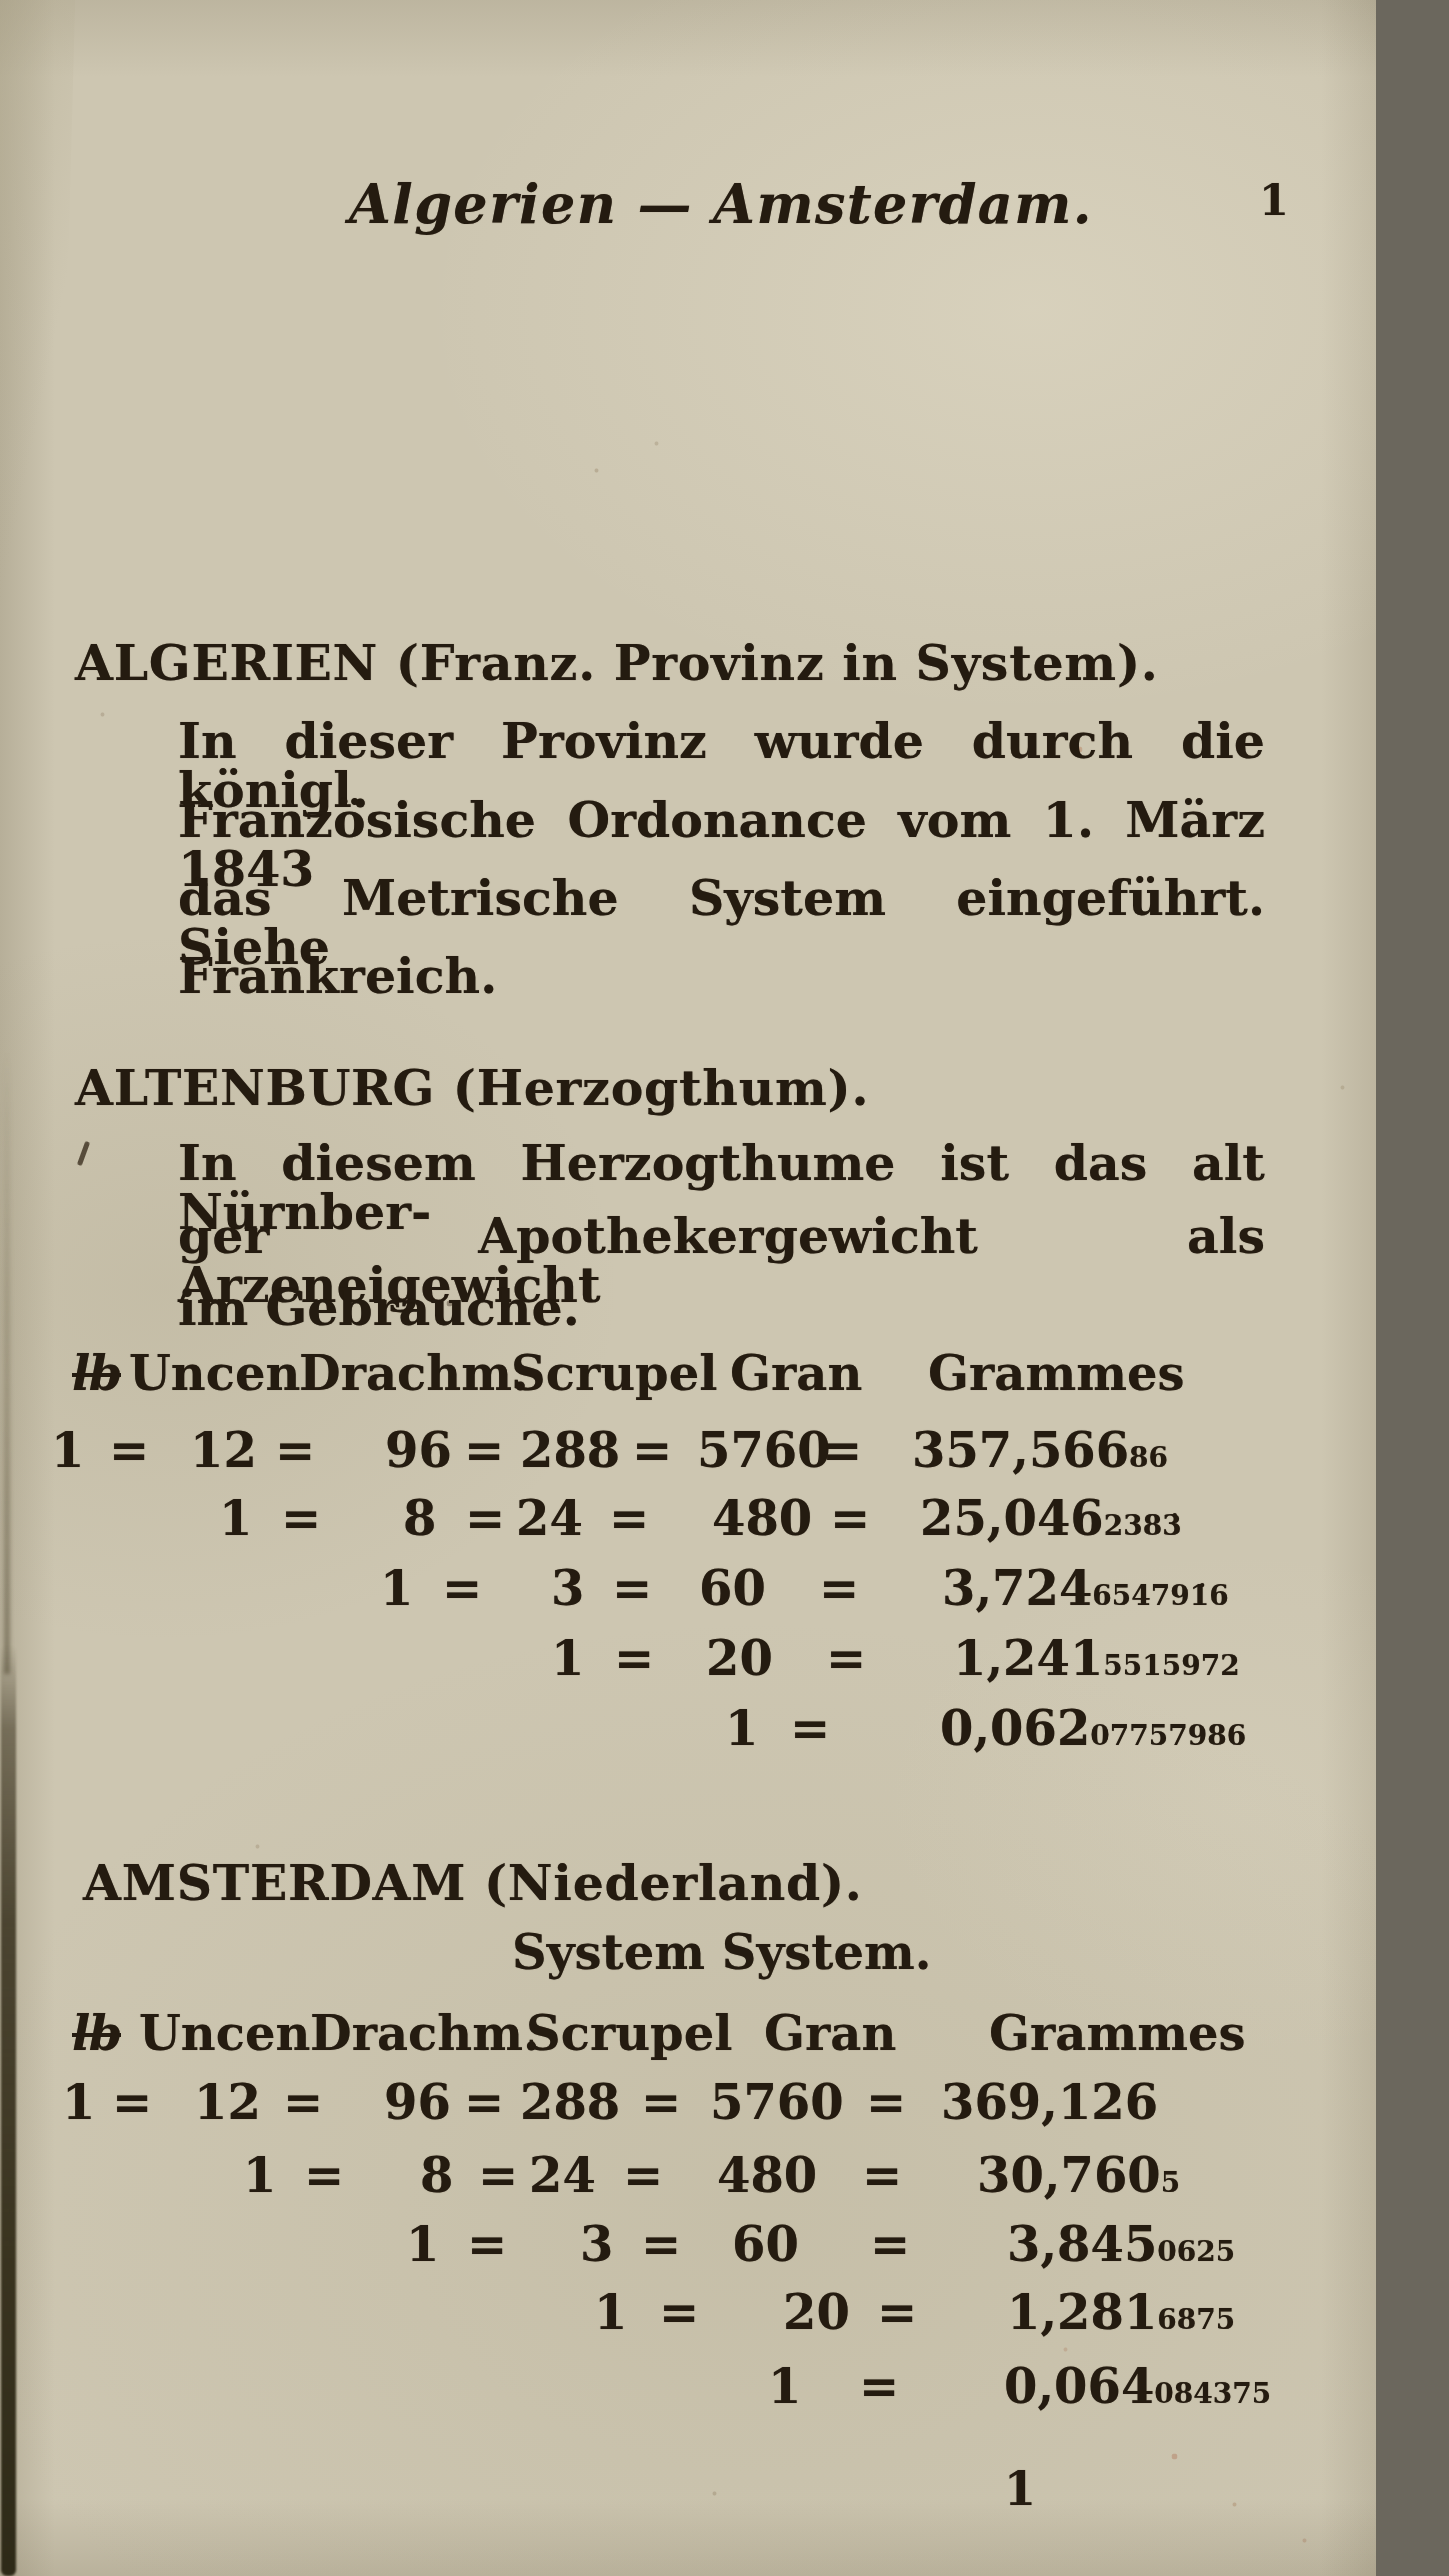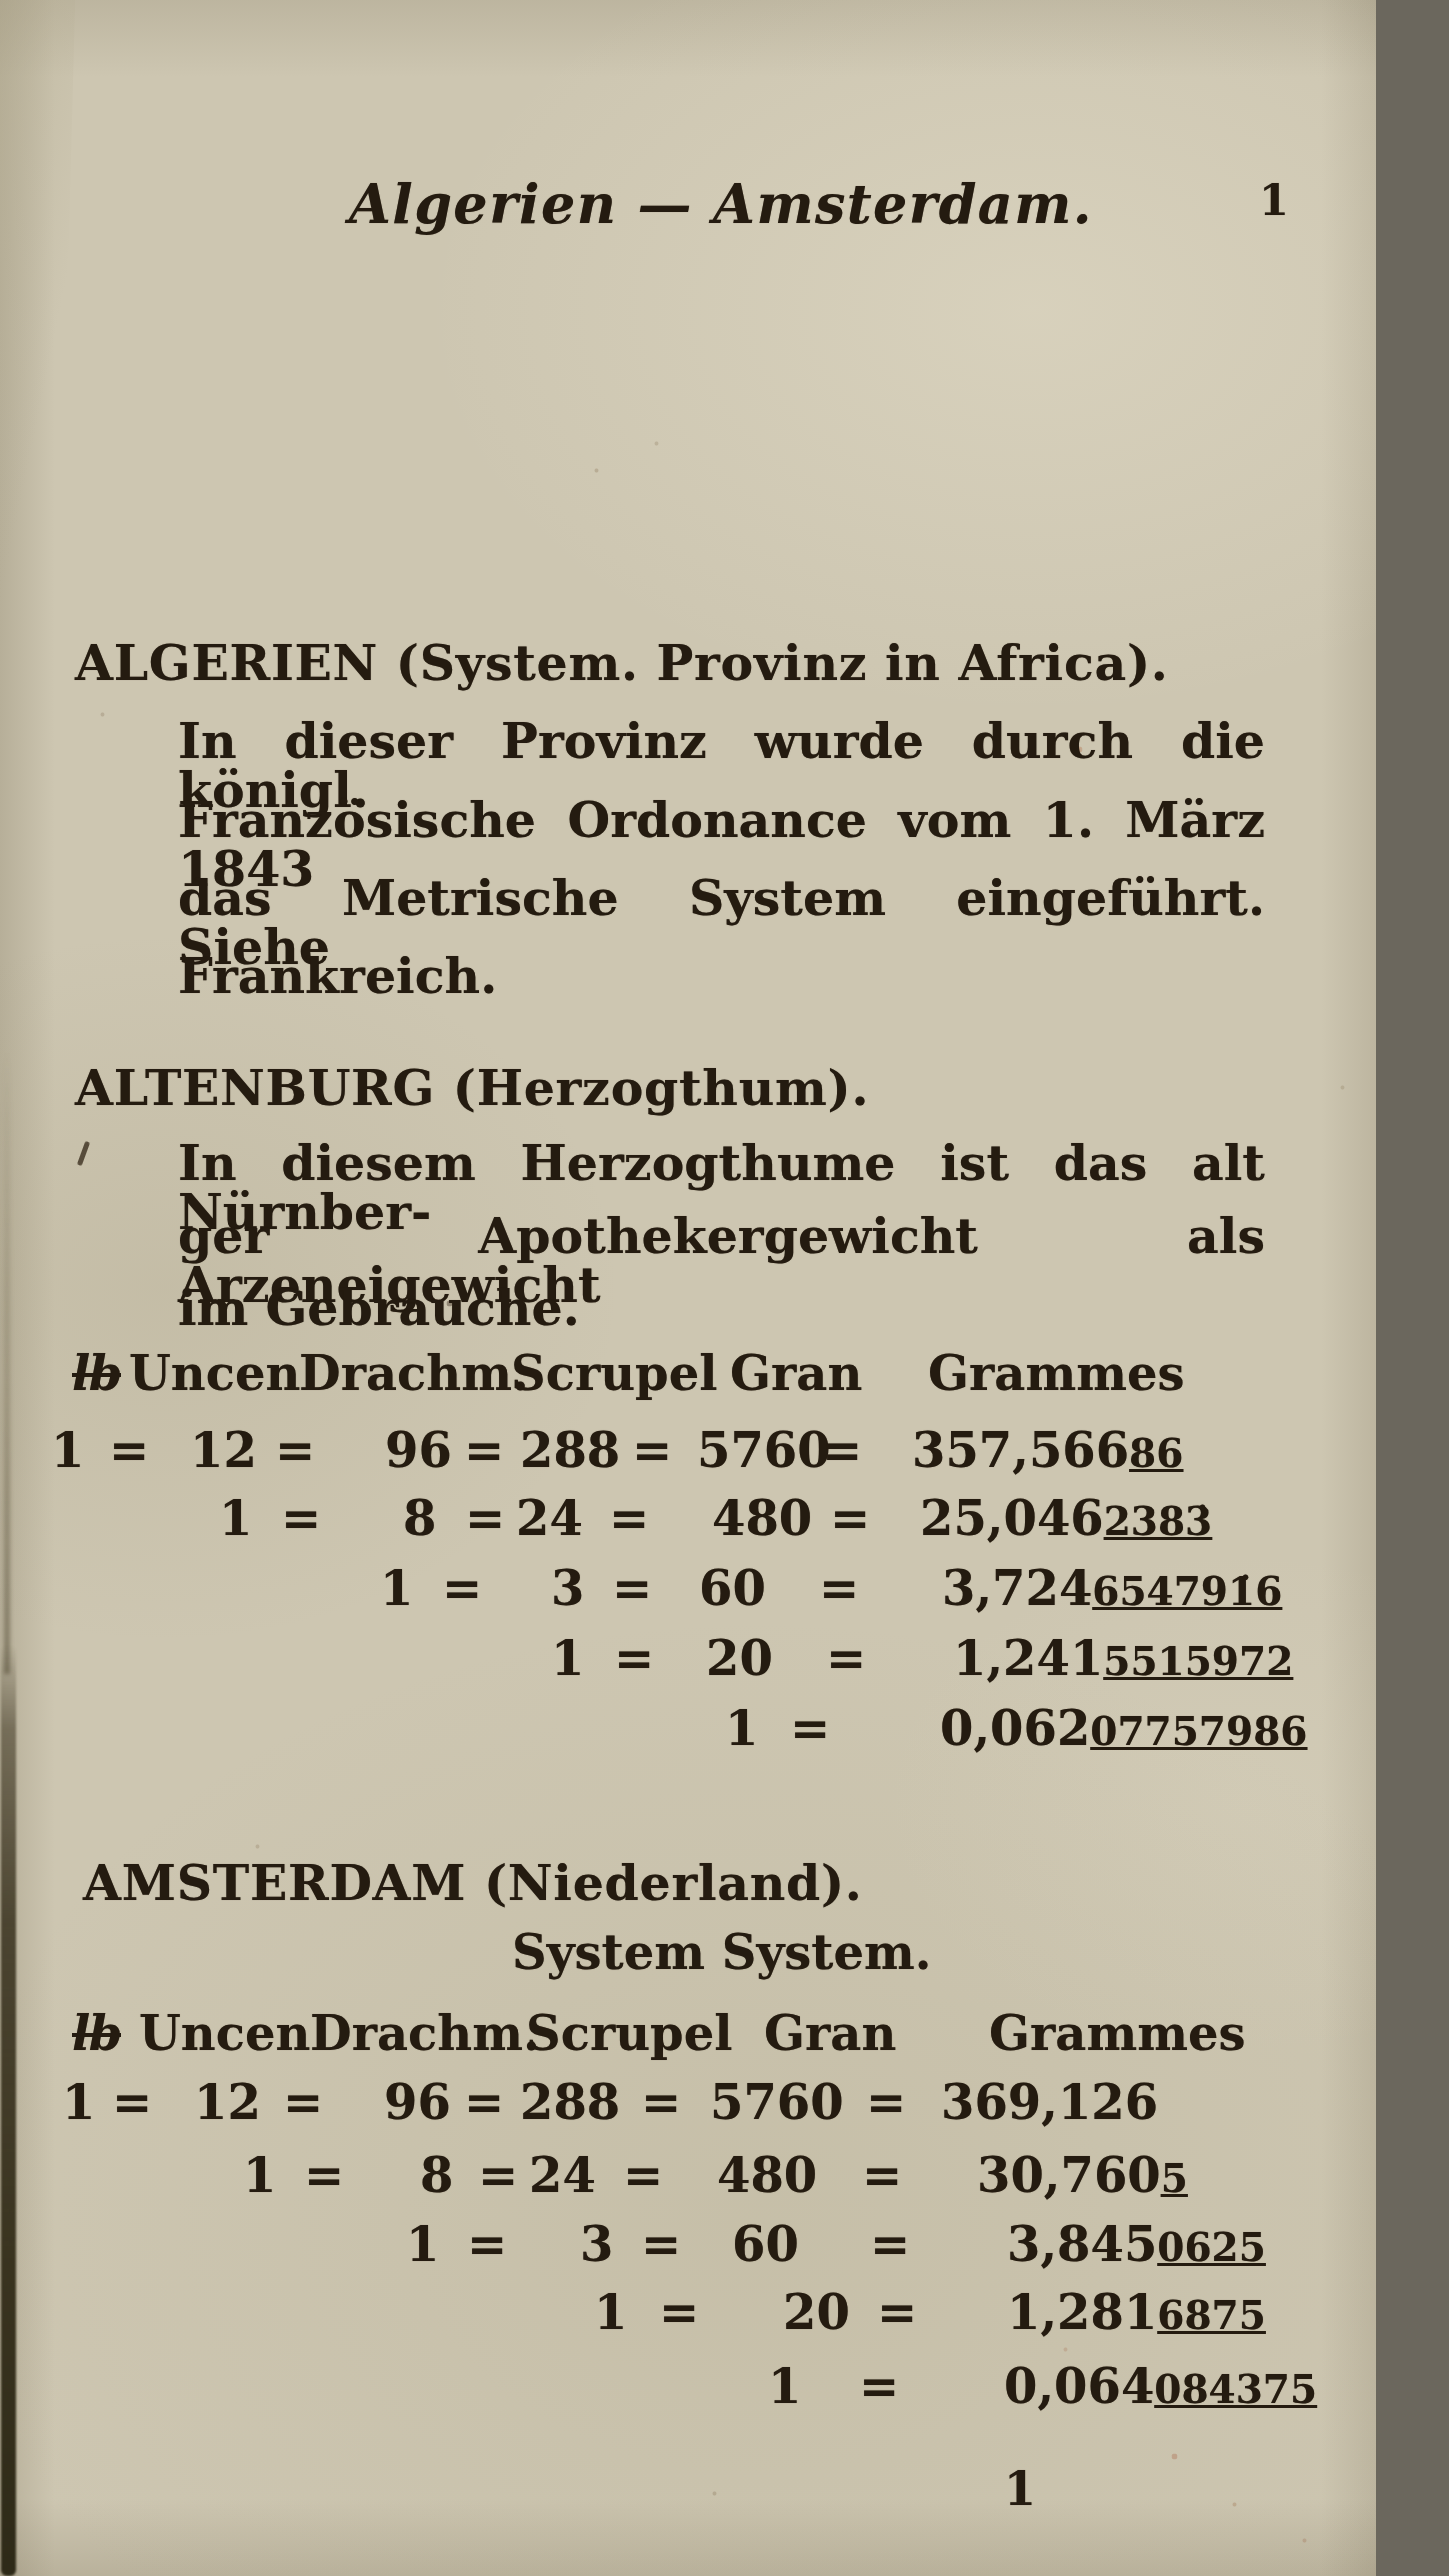"ALGERIEN (System. Provinz in Africa)." div.txt { text: System. Provinz in Africa -> Franz. Provinz in System }
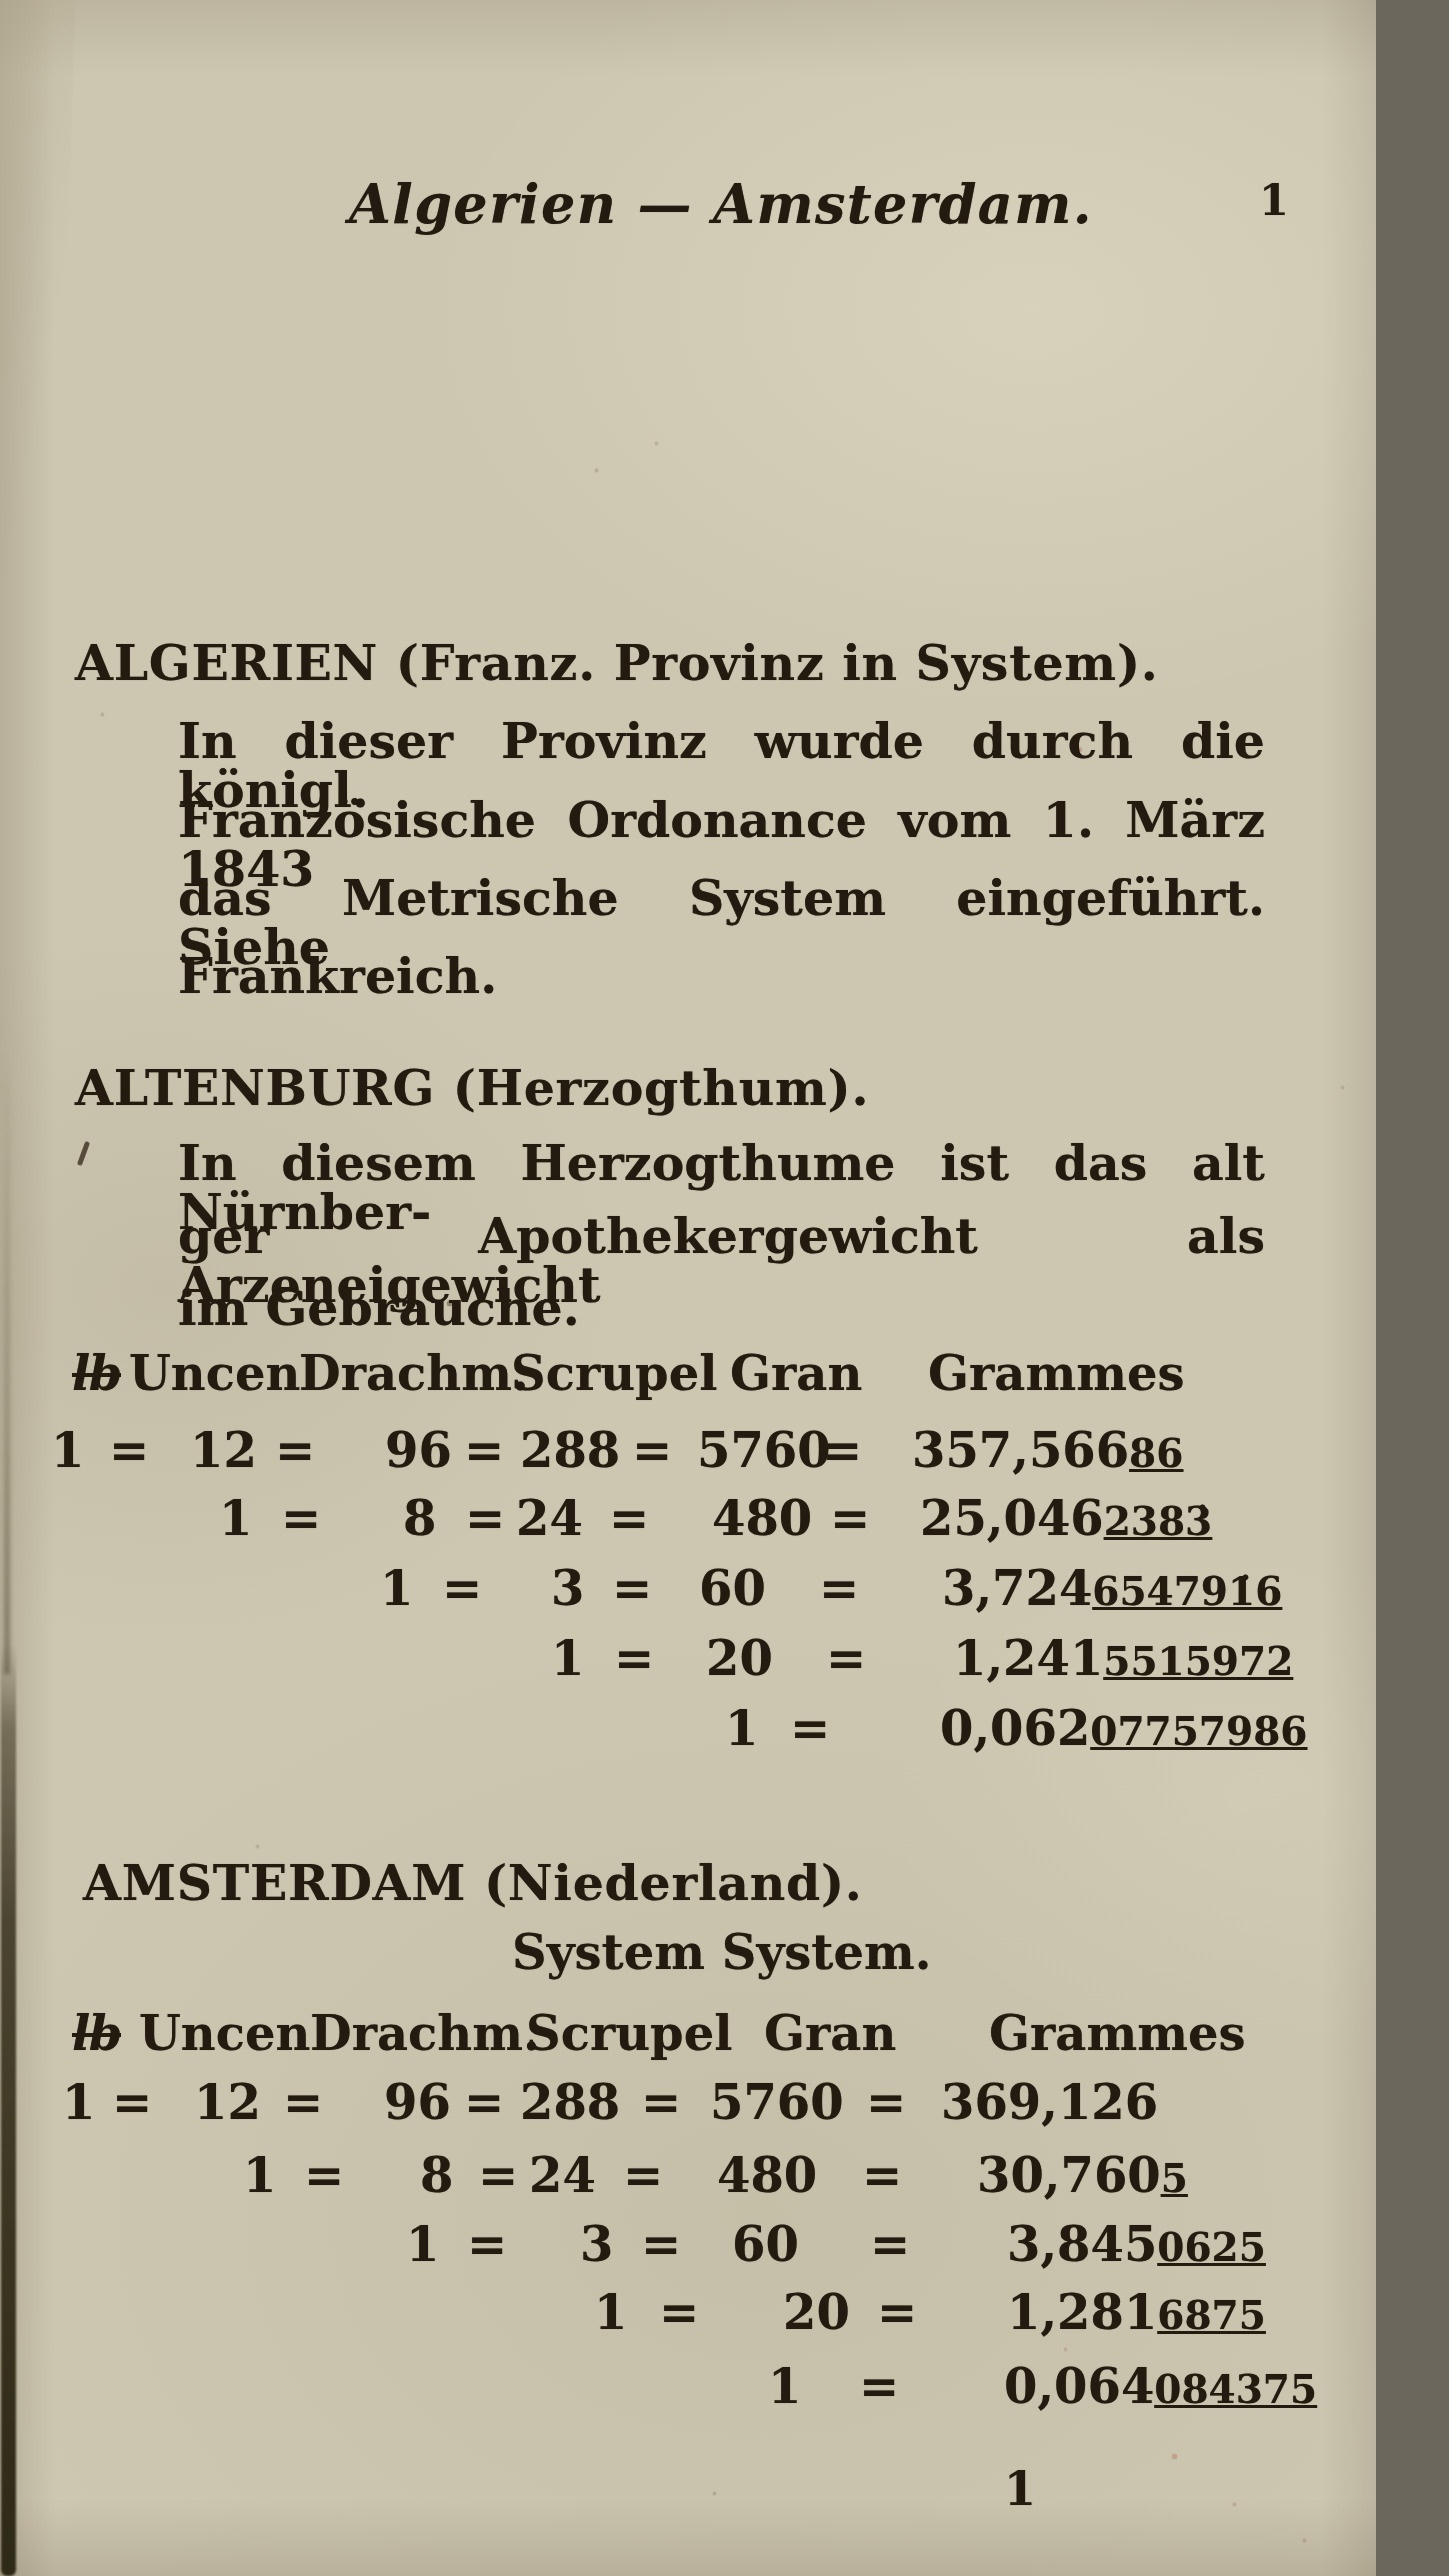"86" .sm { font-size: 39px -> 28px; text-decoration: underline -> none }
